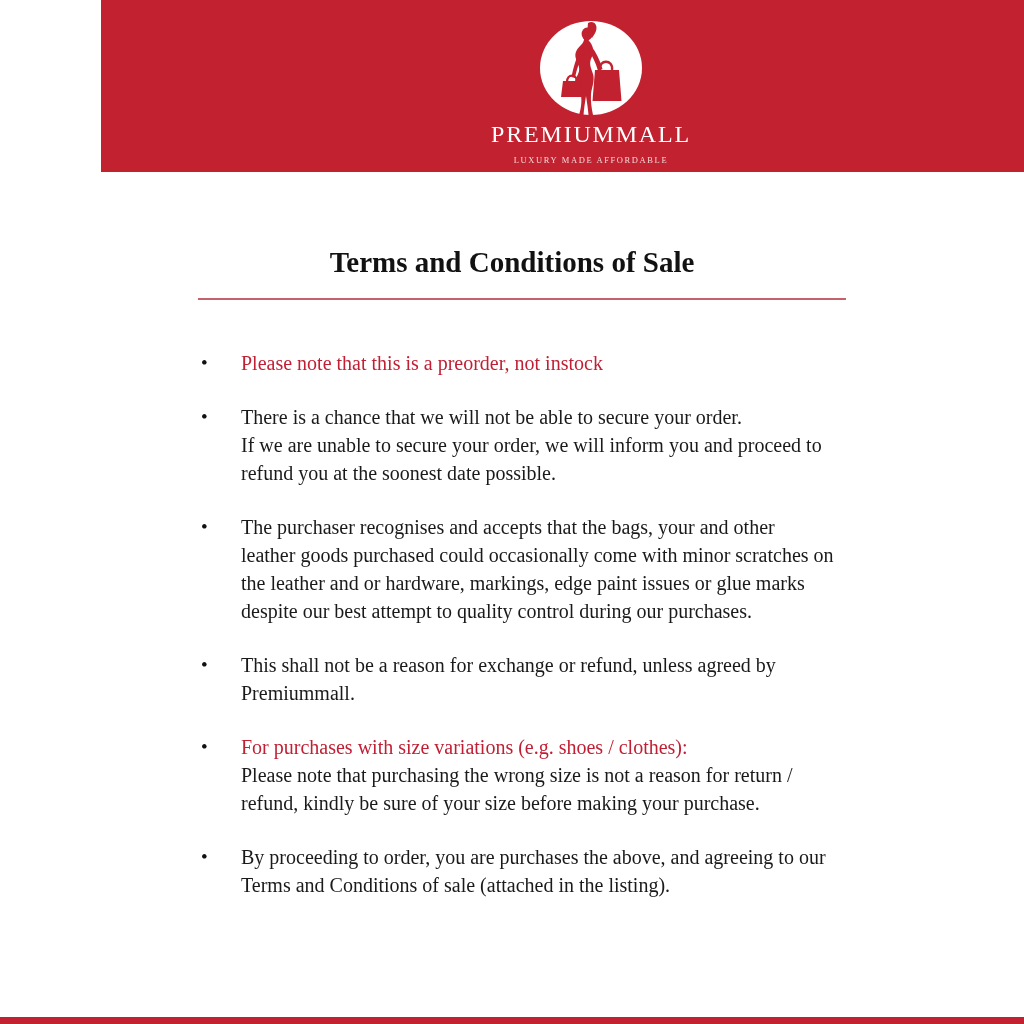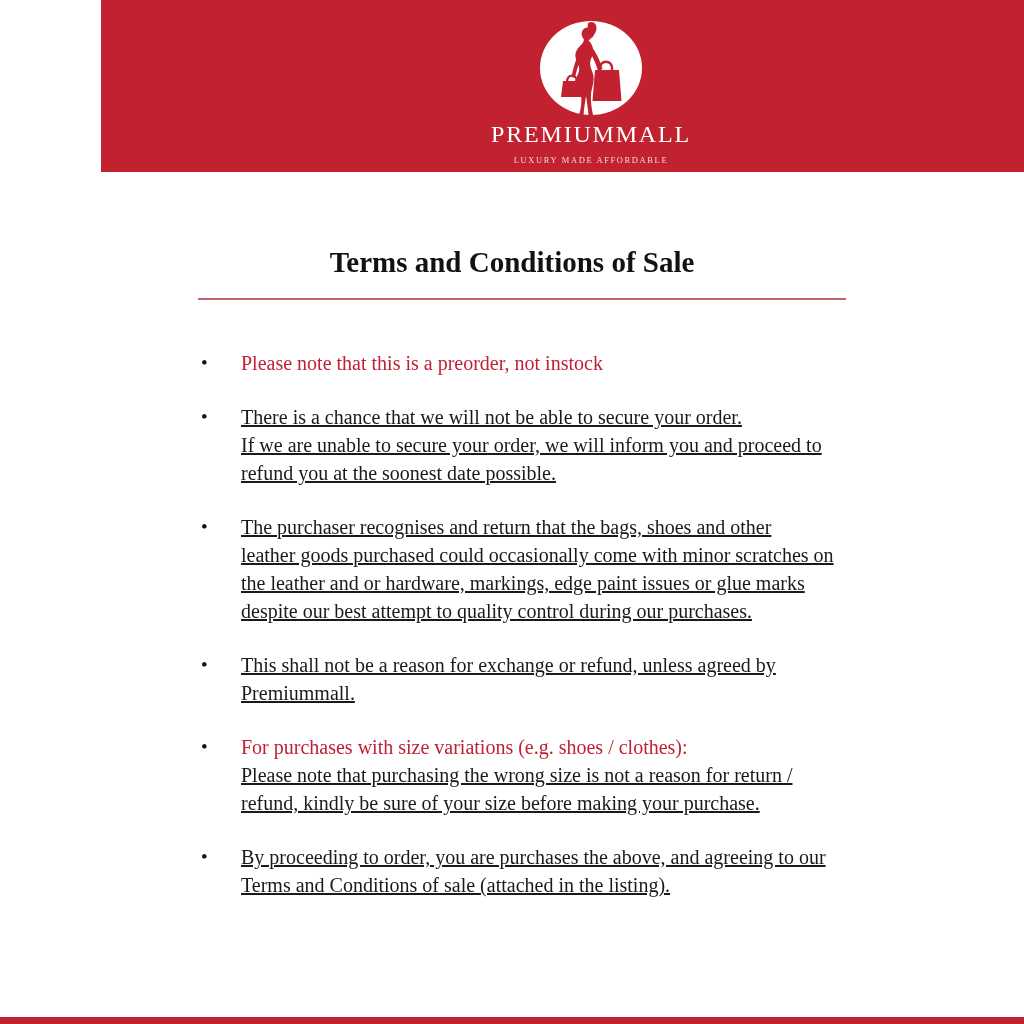"There is a chance that" .terms-line { text-decoration: underline -> none }
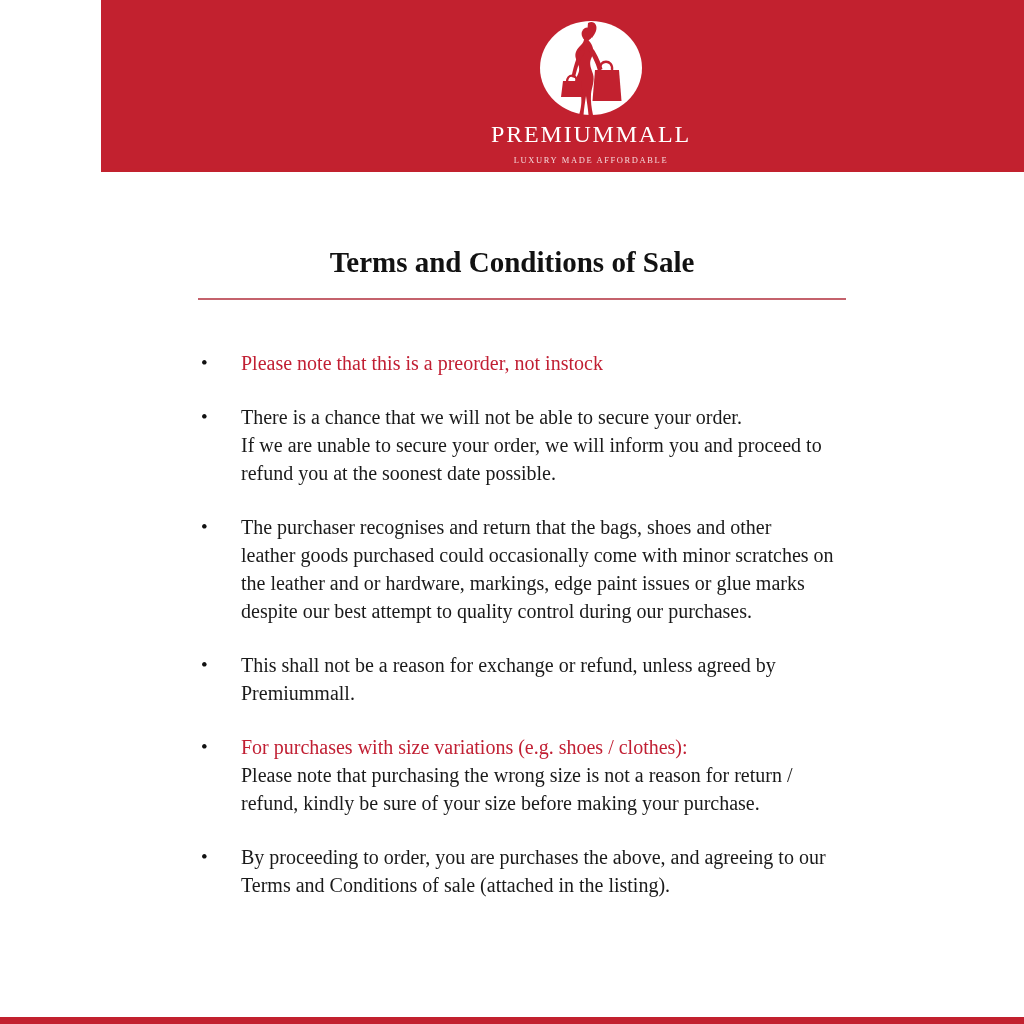"The purchaser recognises and return" div.terms-line { text: return that the bags, shoes -> accepts that the bags, your }
